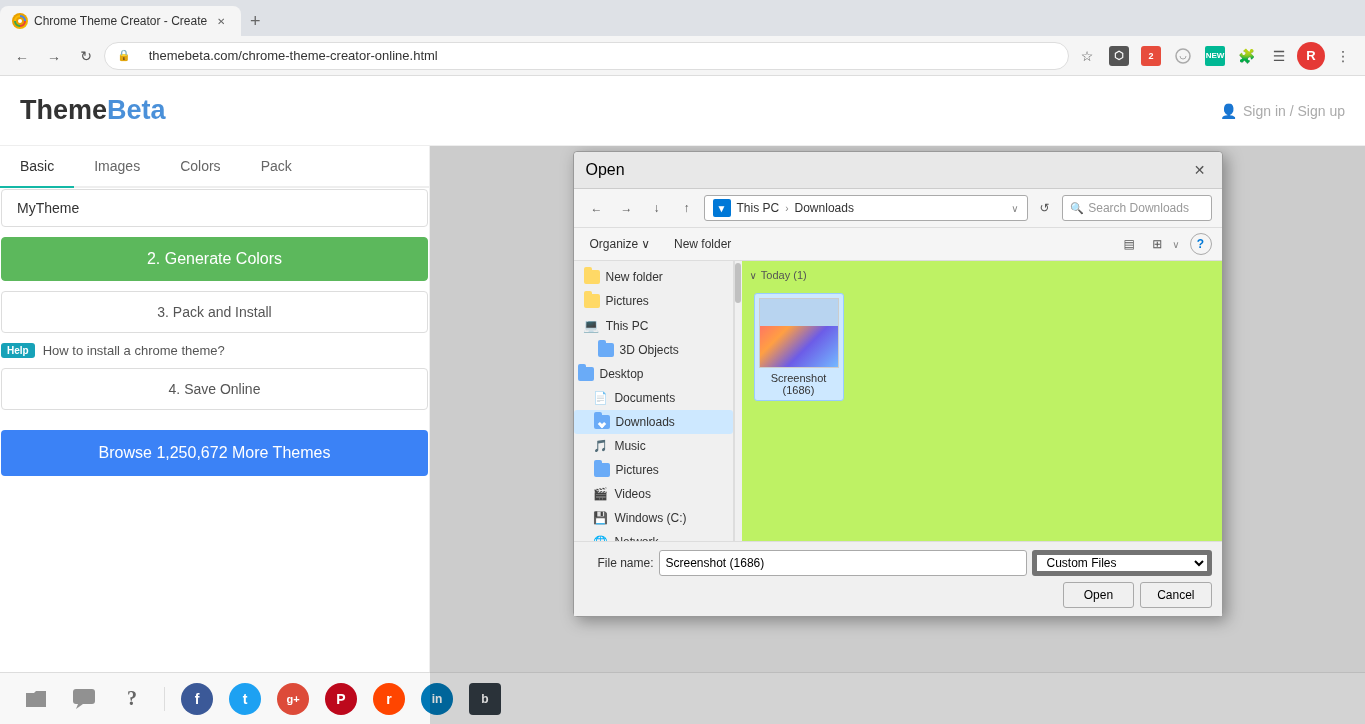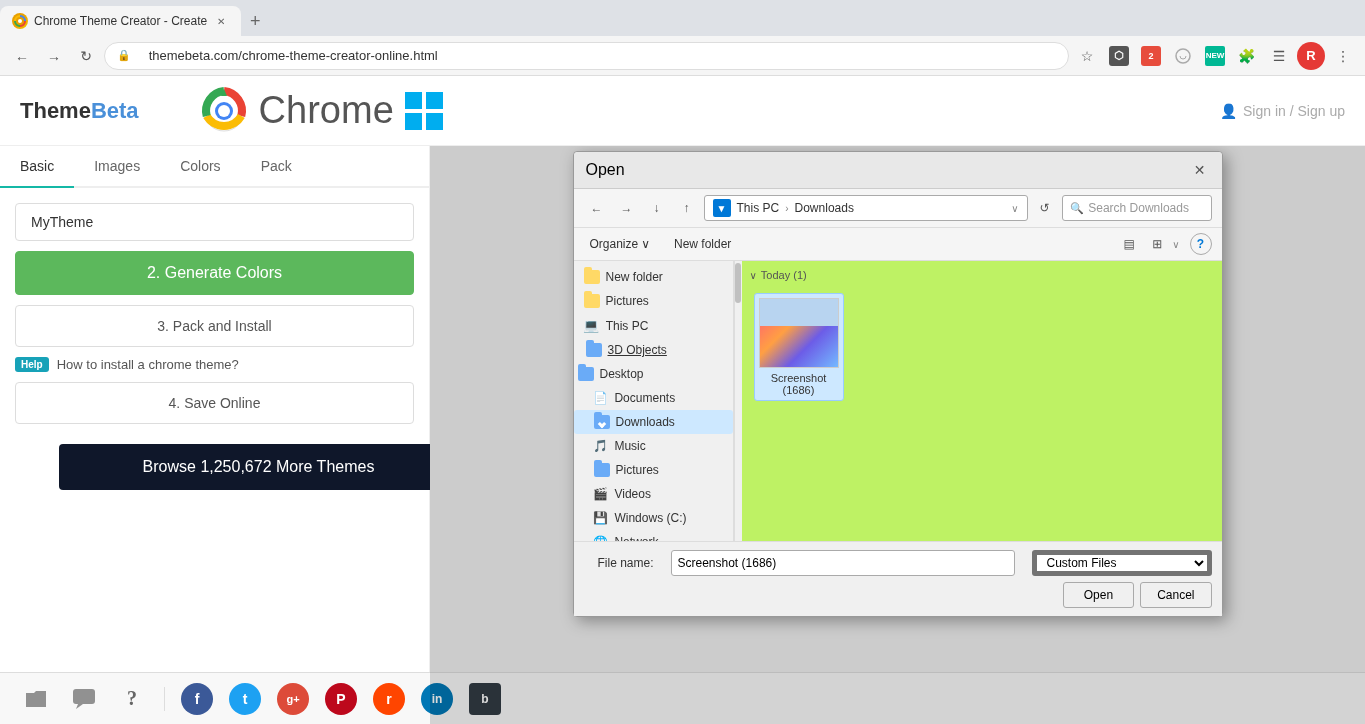"ThemeBeta" .site-logo { font-size: 22px -> 27px }
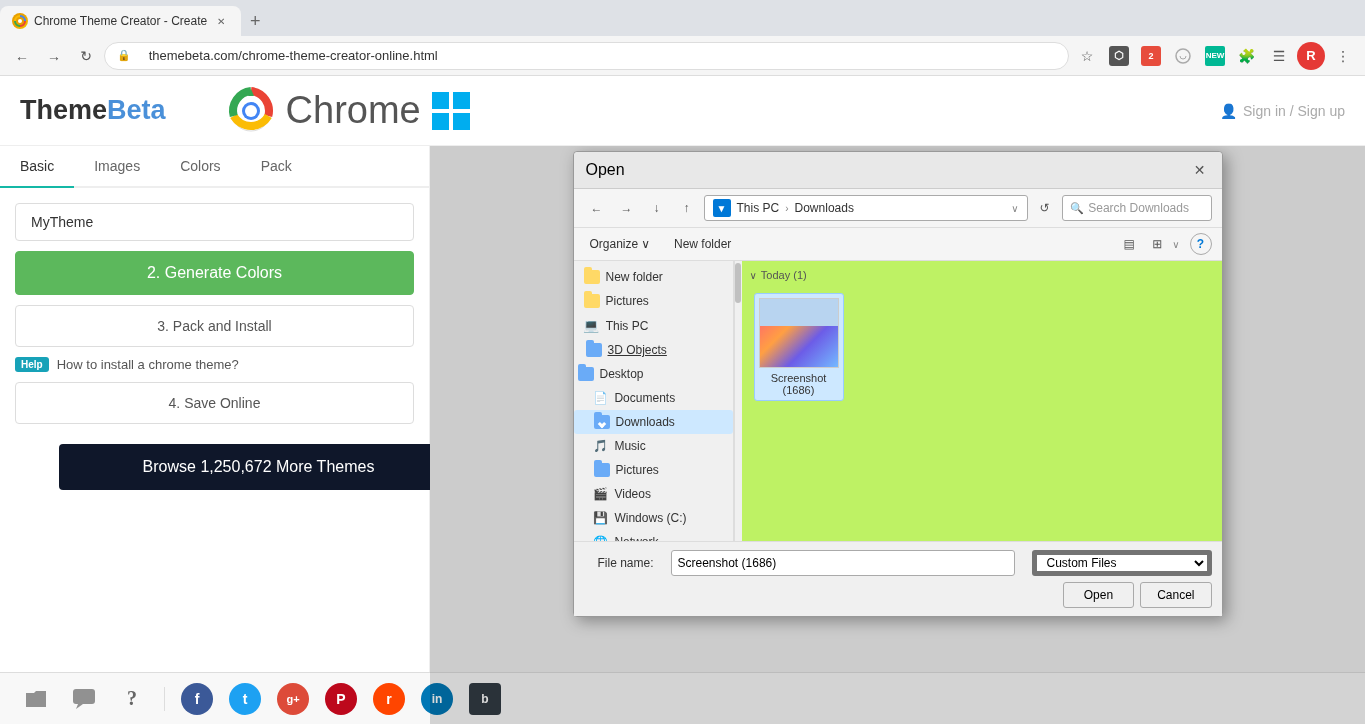"Chrome" div.chrome-logo-area { html: <div> <svg> <circle></circle> <path></path> <path></path> <path></path> <circle></circle> <circle></circle> <polygon></polygon> </svg> <span>Chrome</span> <svg> <rect></rect> <rect></rect> <rect></rect> <rect></rect> </svg> </div> -> none }
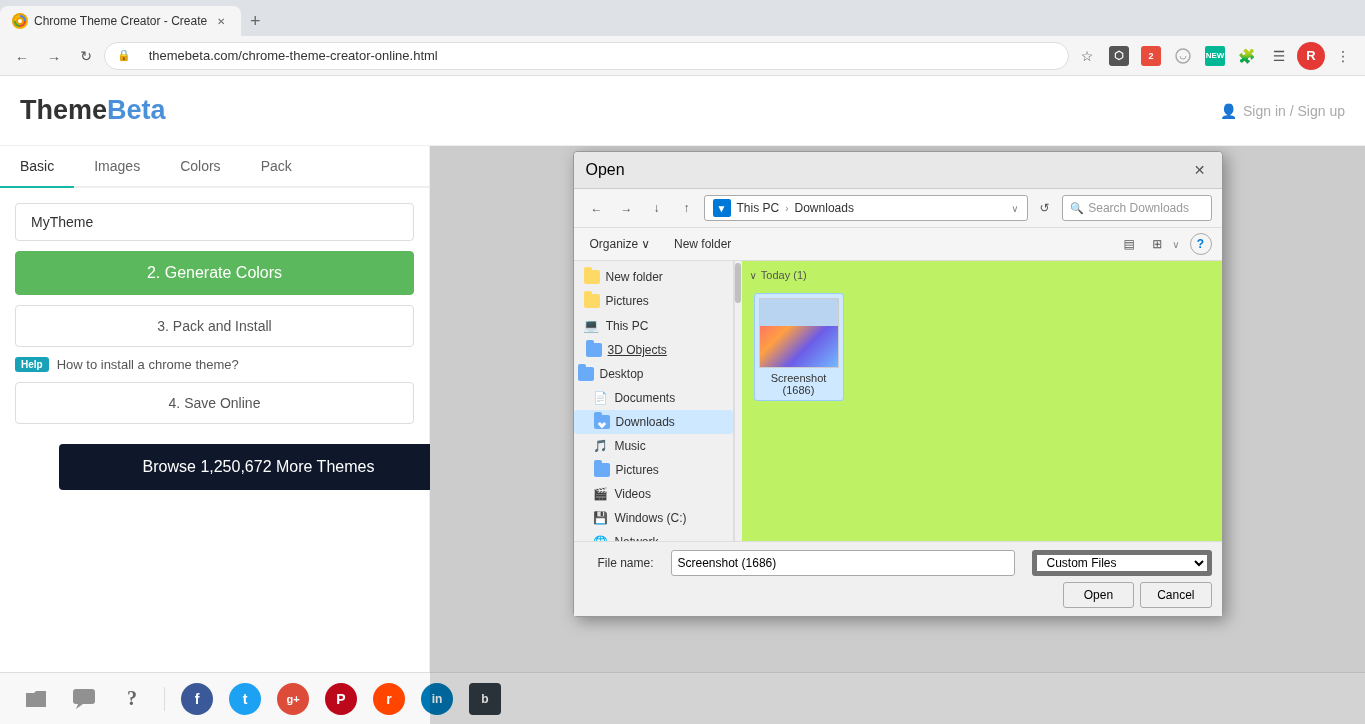"MyTheme" .panel-content { padding: 15px -> 1px }
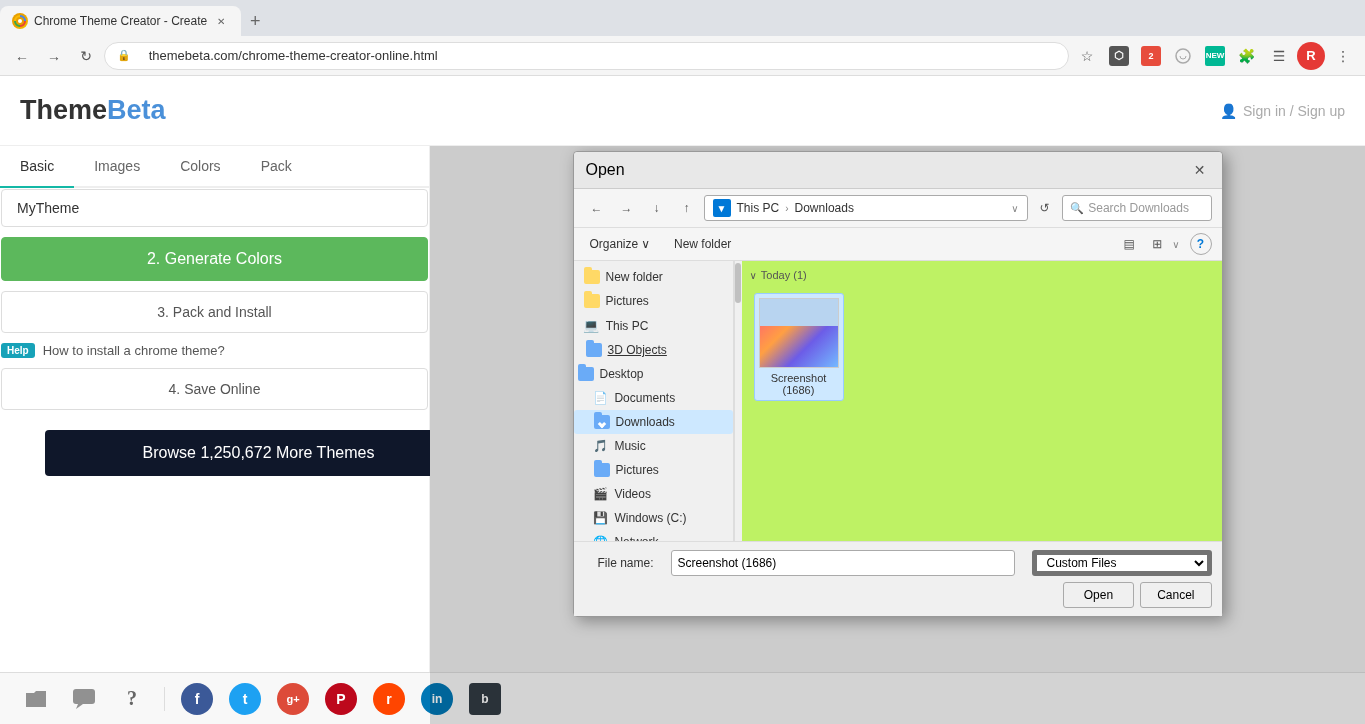"3D Objects" div.sidebar-item-d { padding-left: 12px -> 24px; text-decoration: underline -> none }
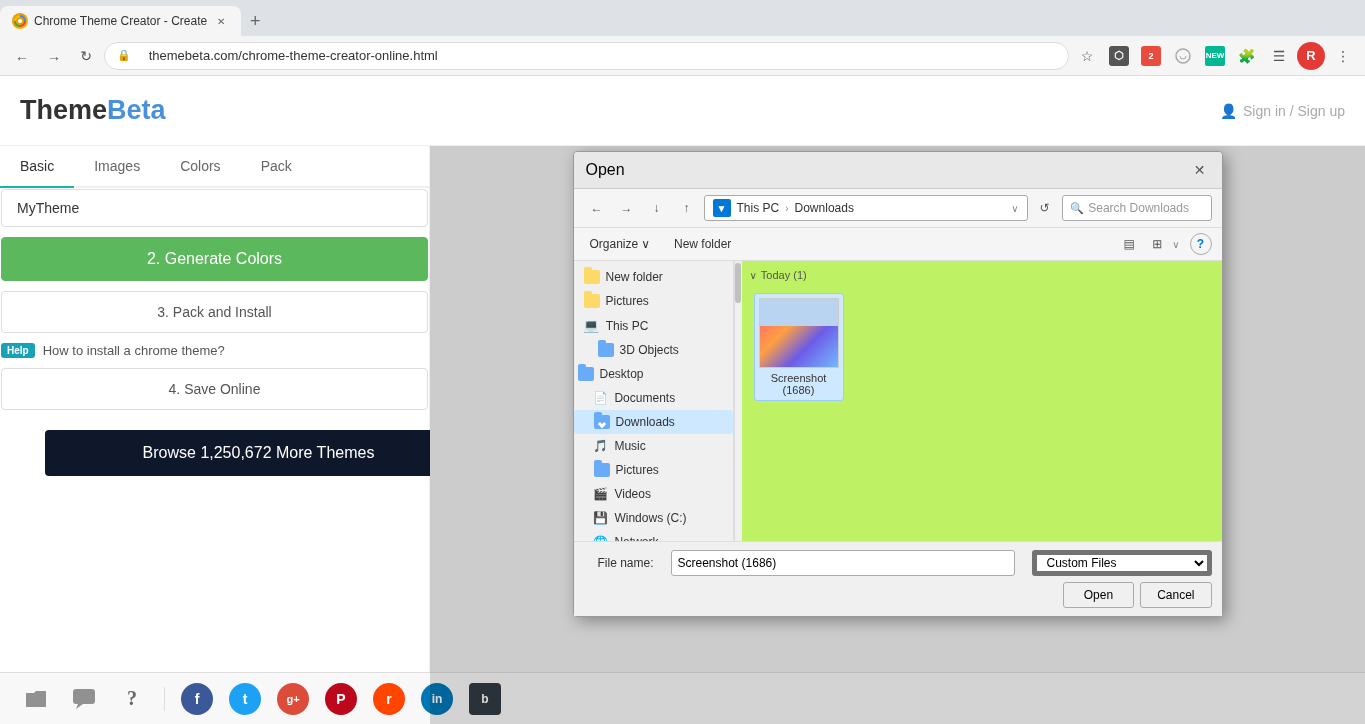"Browse 1,250,672 More Themes" .browse-btn { background: #0f172a -> #3b82f6; margin-left: 44px -> none }
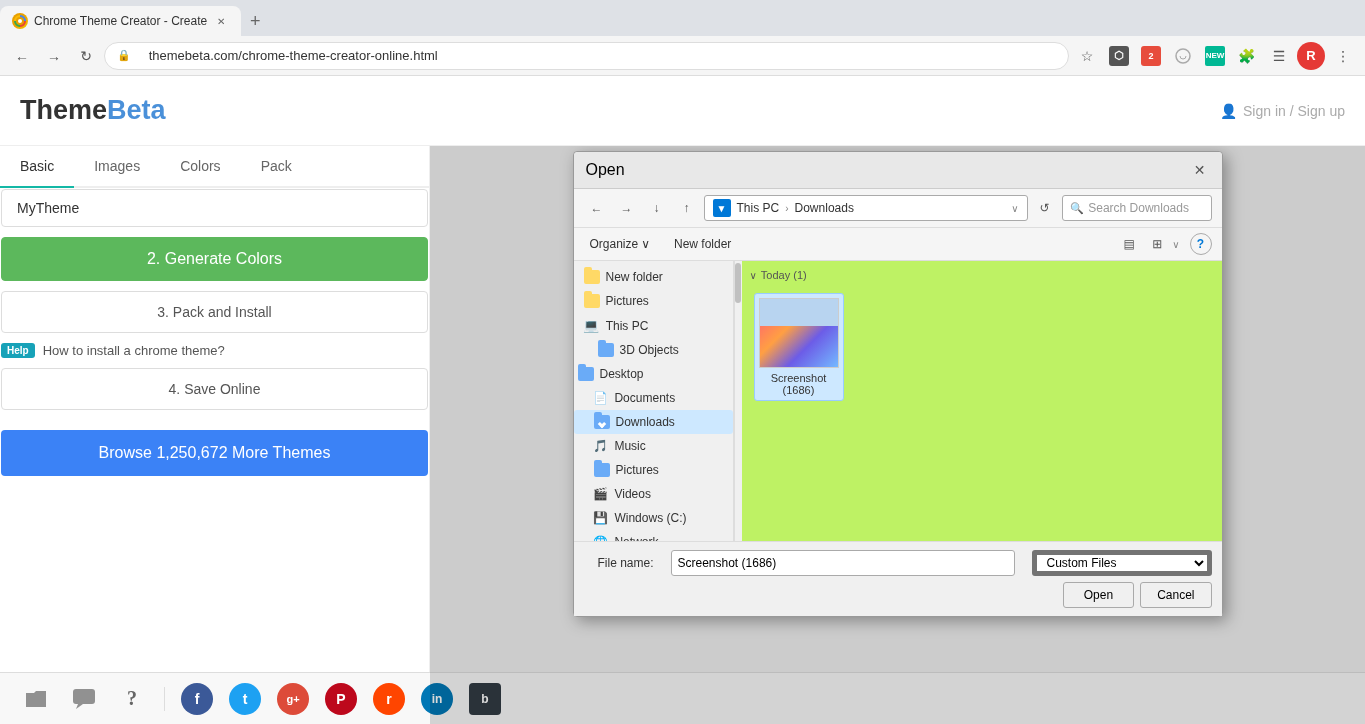"File name:" .filename-row { gap: 17px -> 5px }
